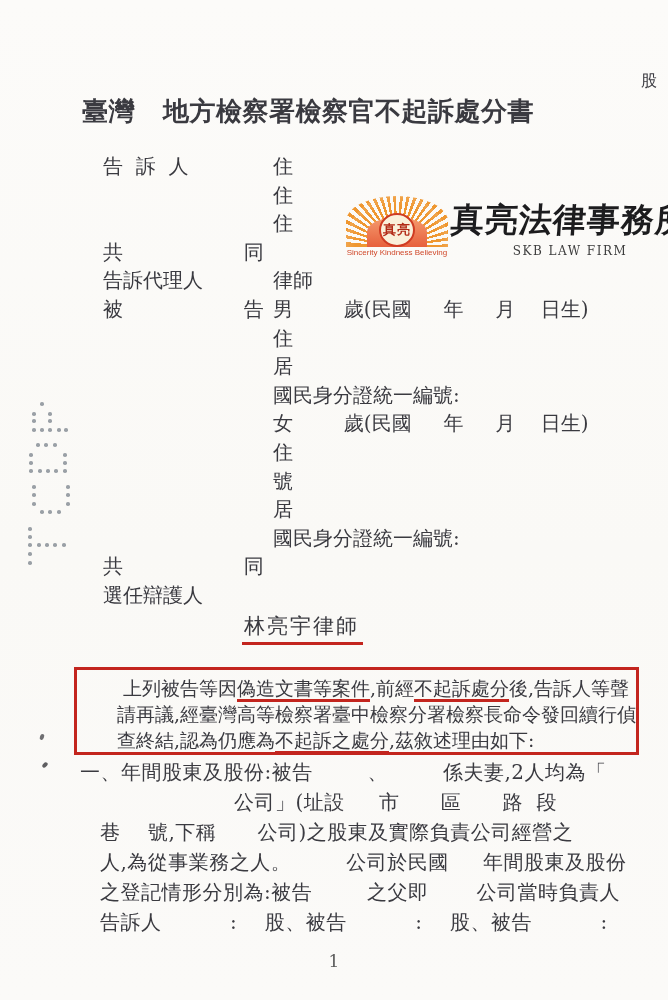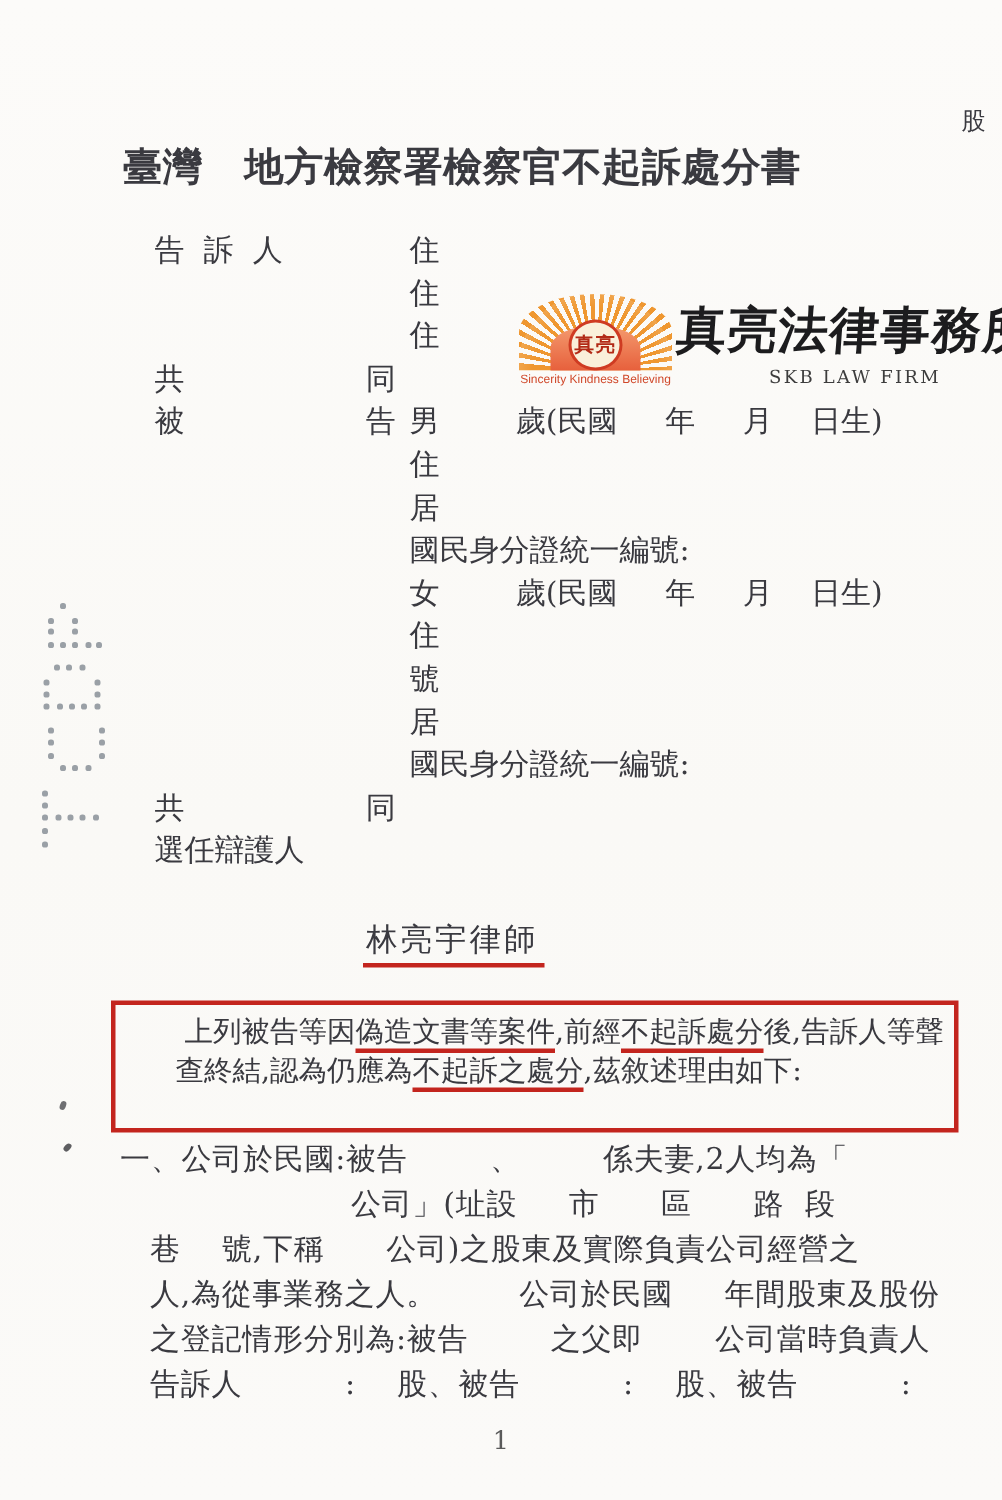"告訴代理人" div.prow { html: none -> <div><span>告訴代理人</span><span>律師</span></div> }
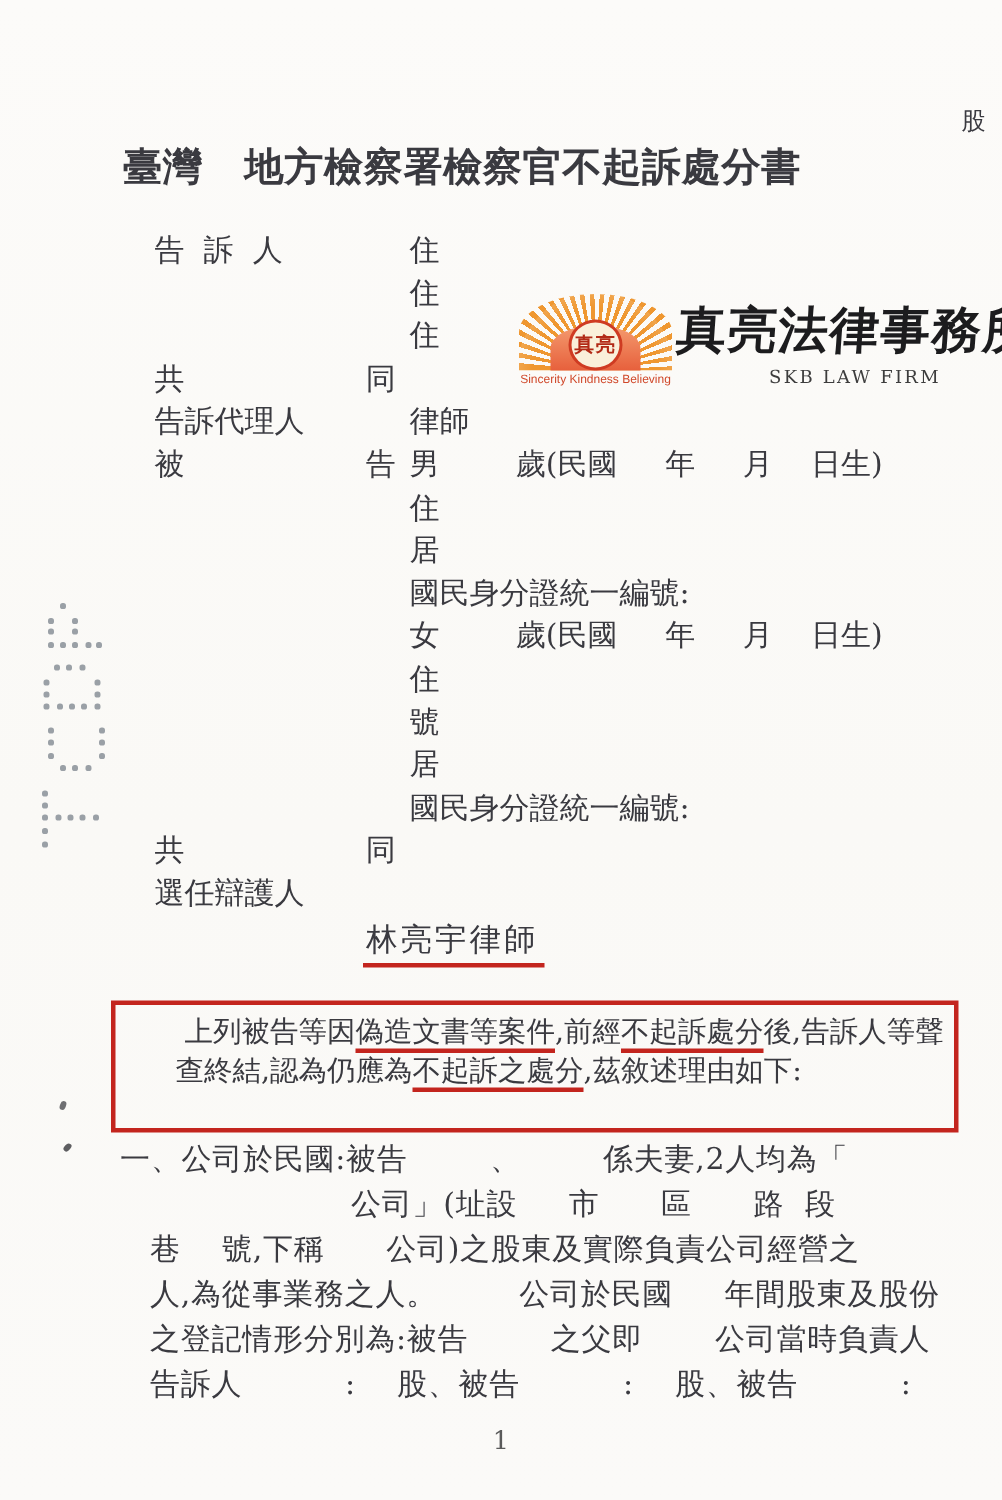"請再議,經臺灣高等檢察署臺中檢察分署檢察長命令發回續行偵" div.rline { html: none -> <div><span>請再議,經臺灣高等檢察署臺中檢察分署檢察長命令發回續行偵</span></div> }
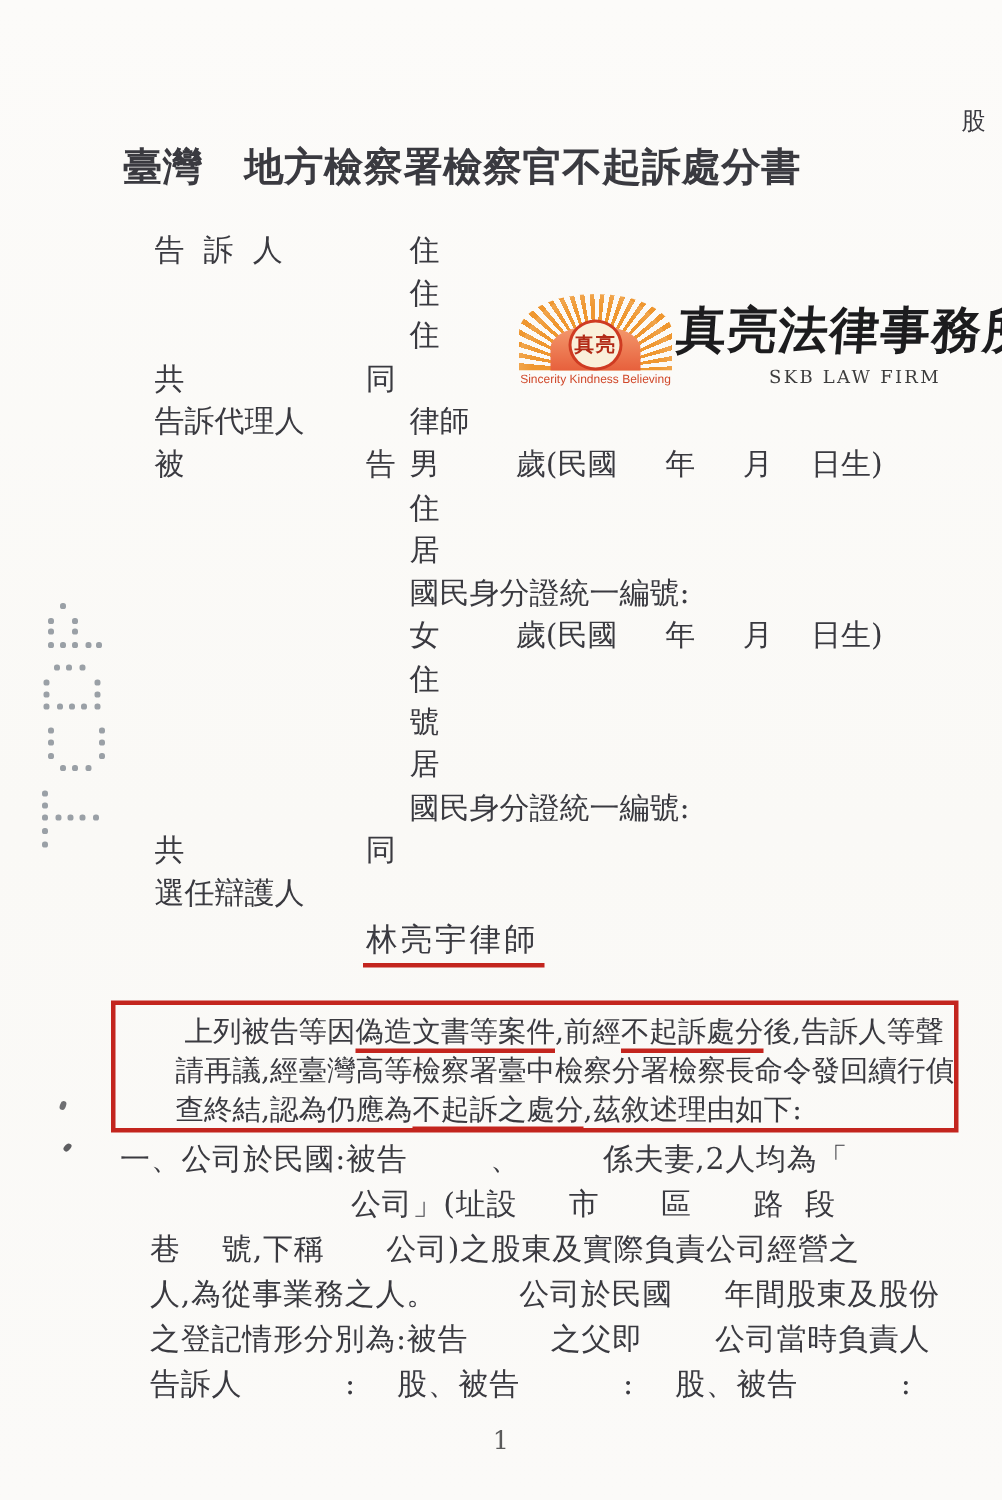"一、公司於民國:被告 、 係夫妻,2人均為「" div.bline { text: 公司於民國 -> 年間股東及股份 }
